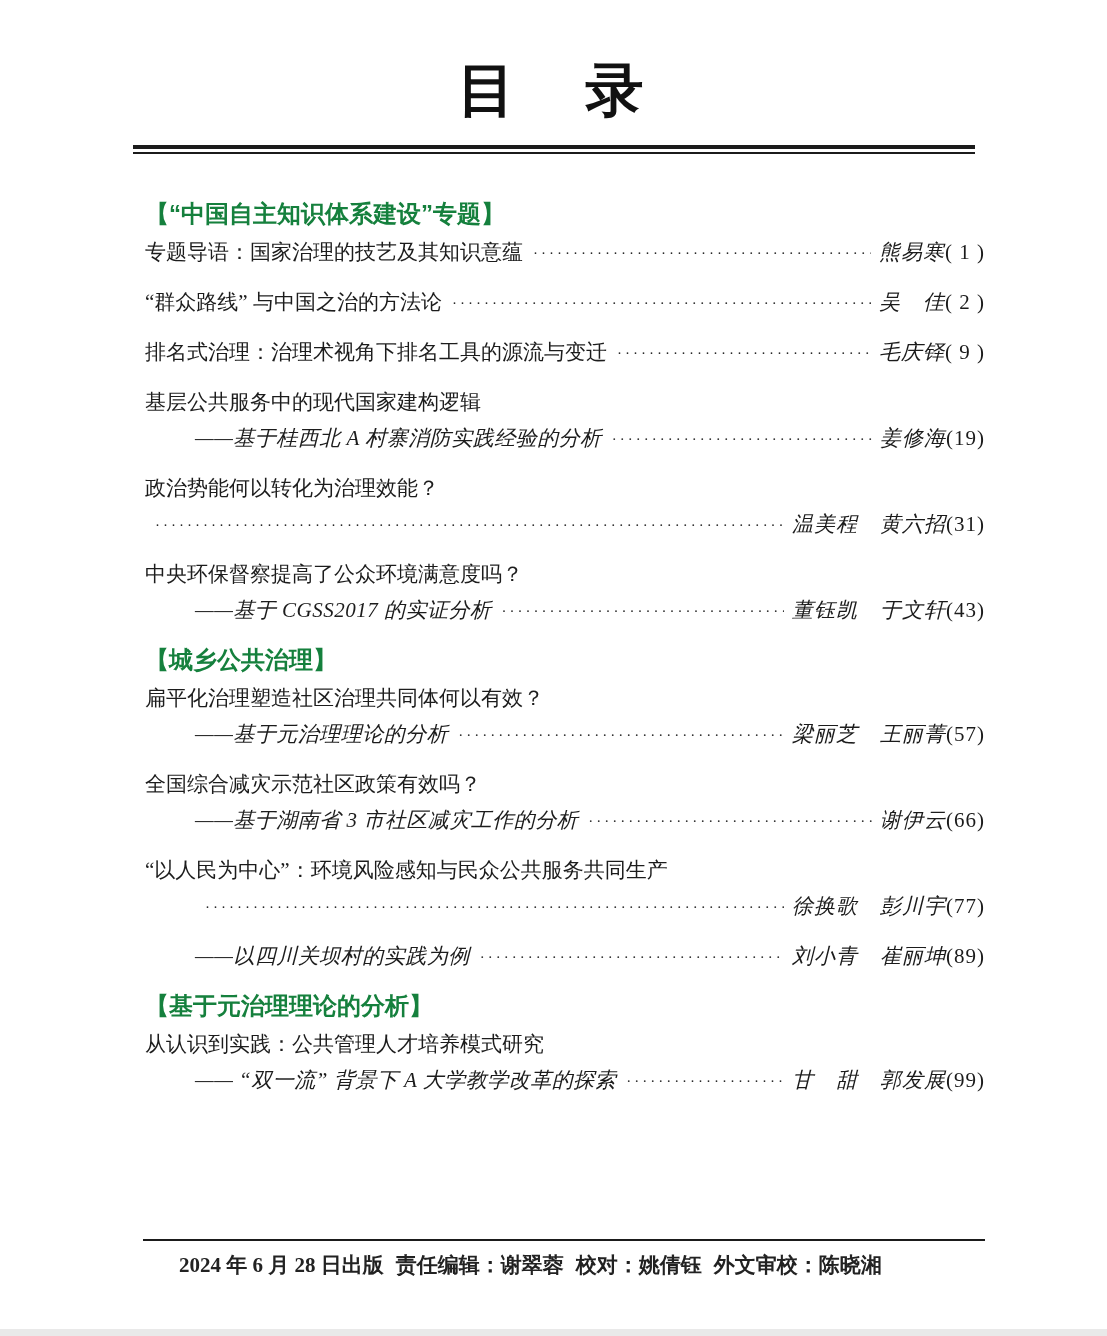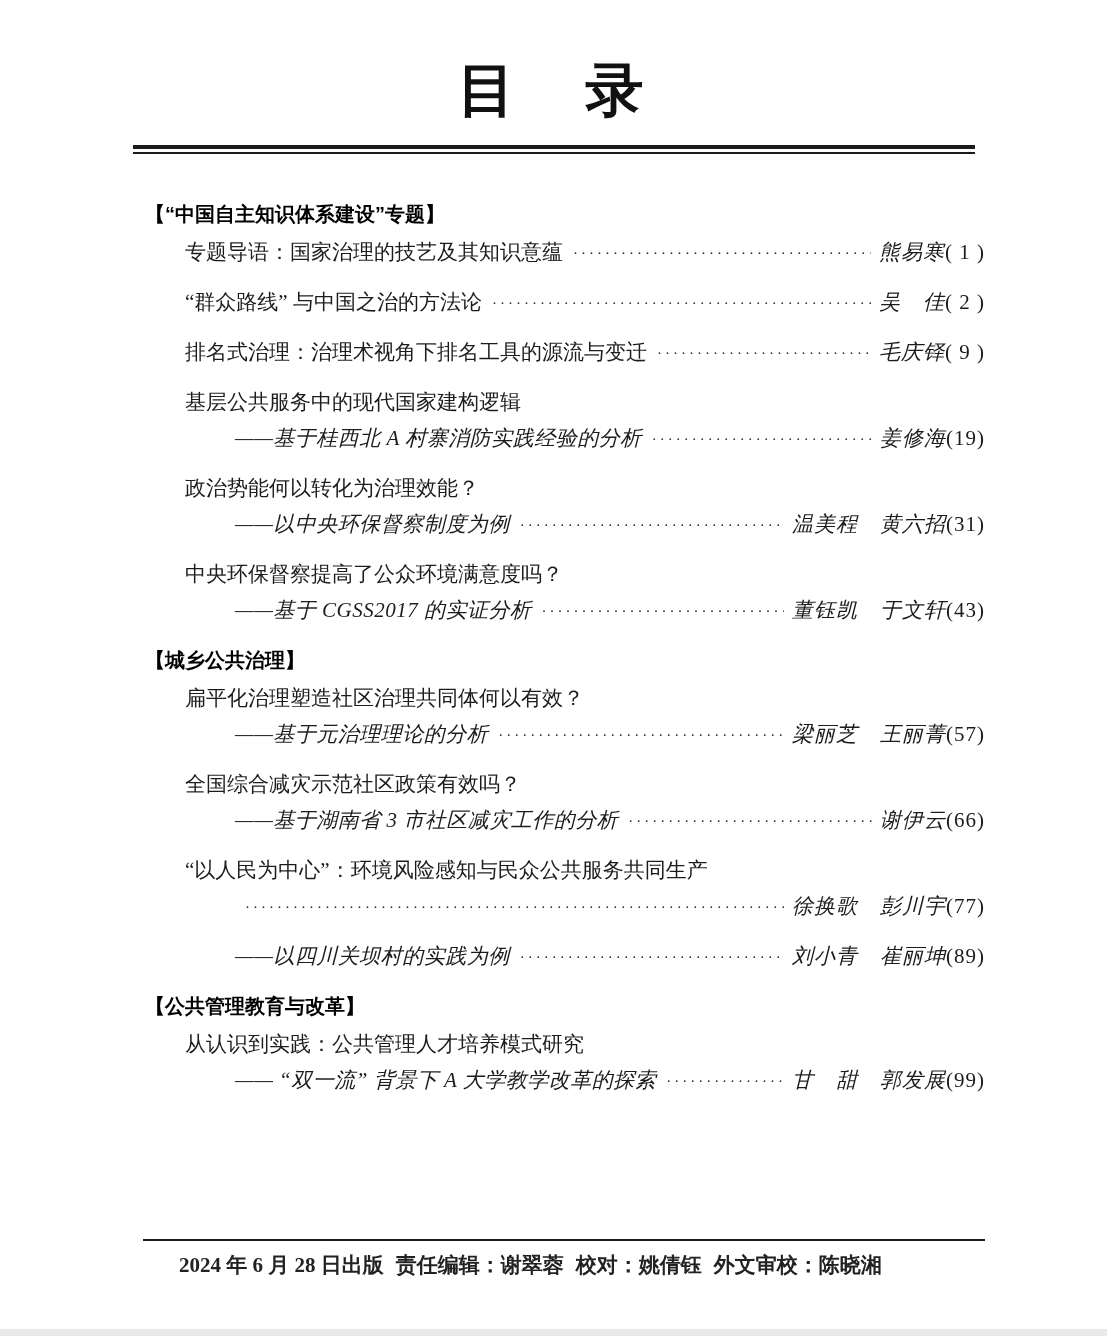"【“中国自主知识体系建设”专题】" .sec-heading { color: #000000 -> #15803d; font-size: 20px -> 24px }
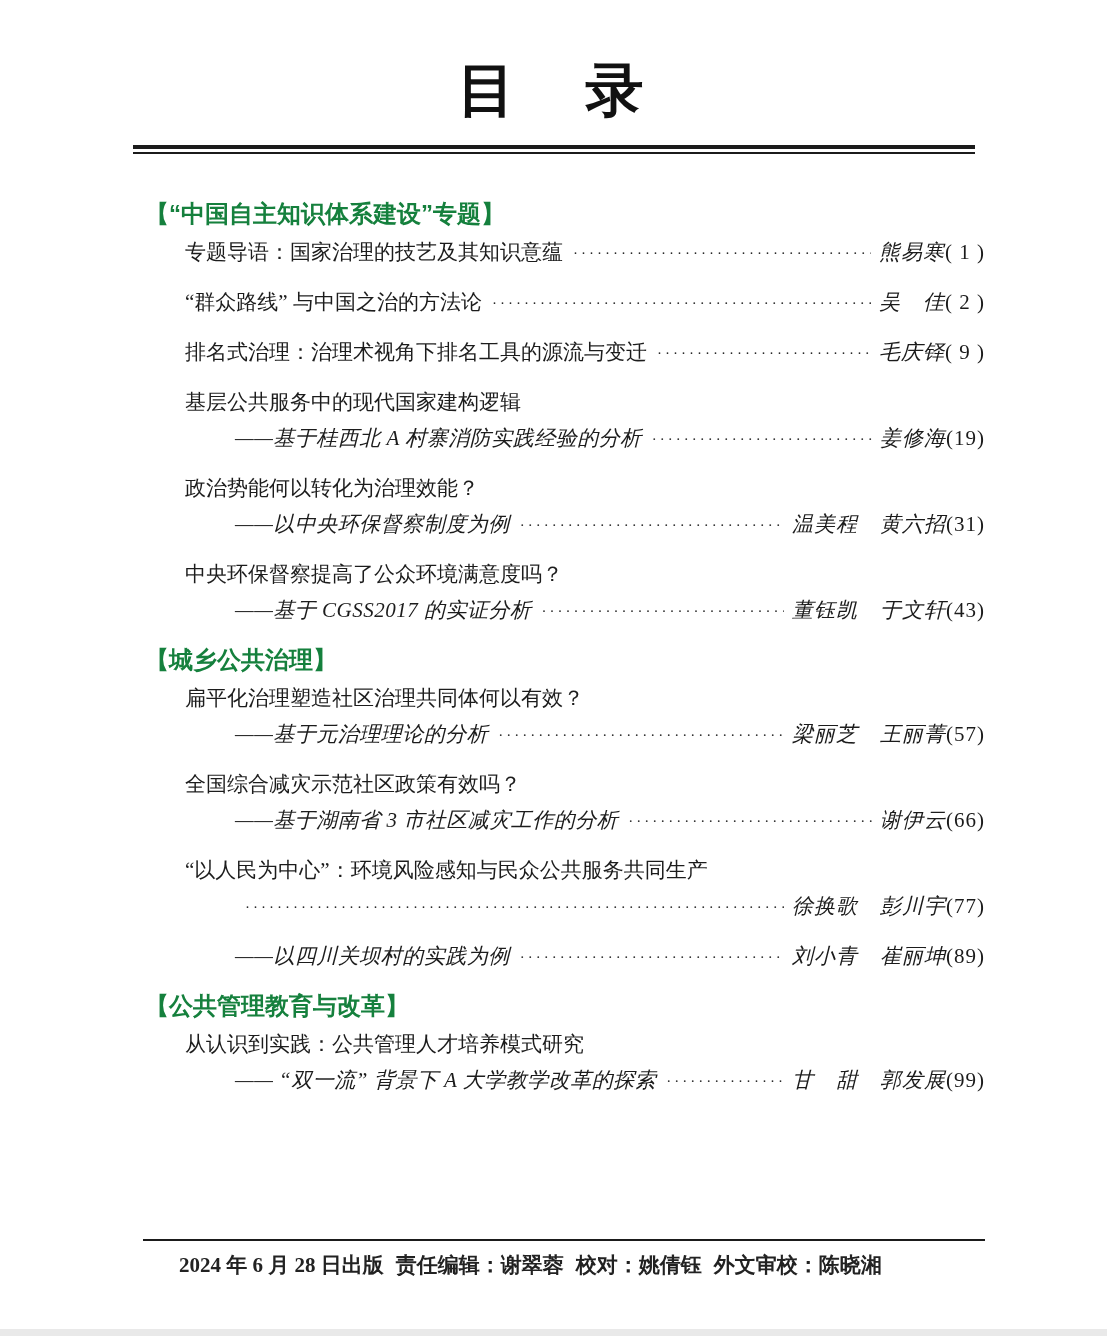"专题导语：国家治理的技艺及其知识意蕴" .line { margin-left: 40px -> none }
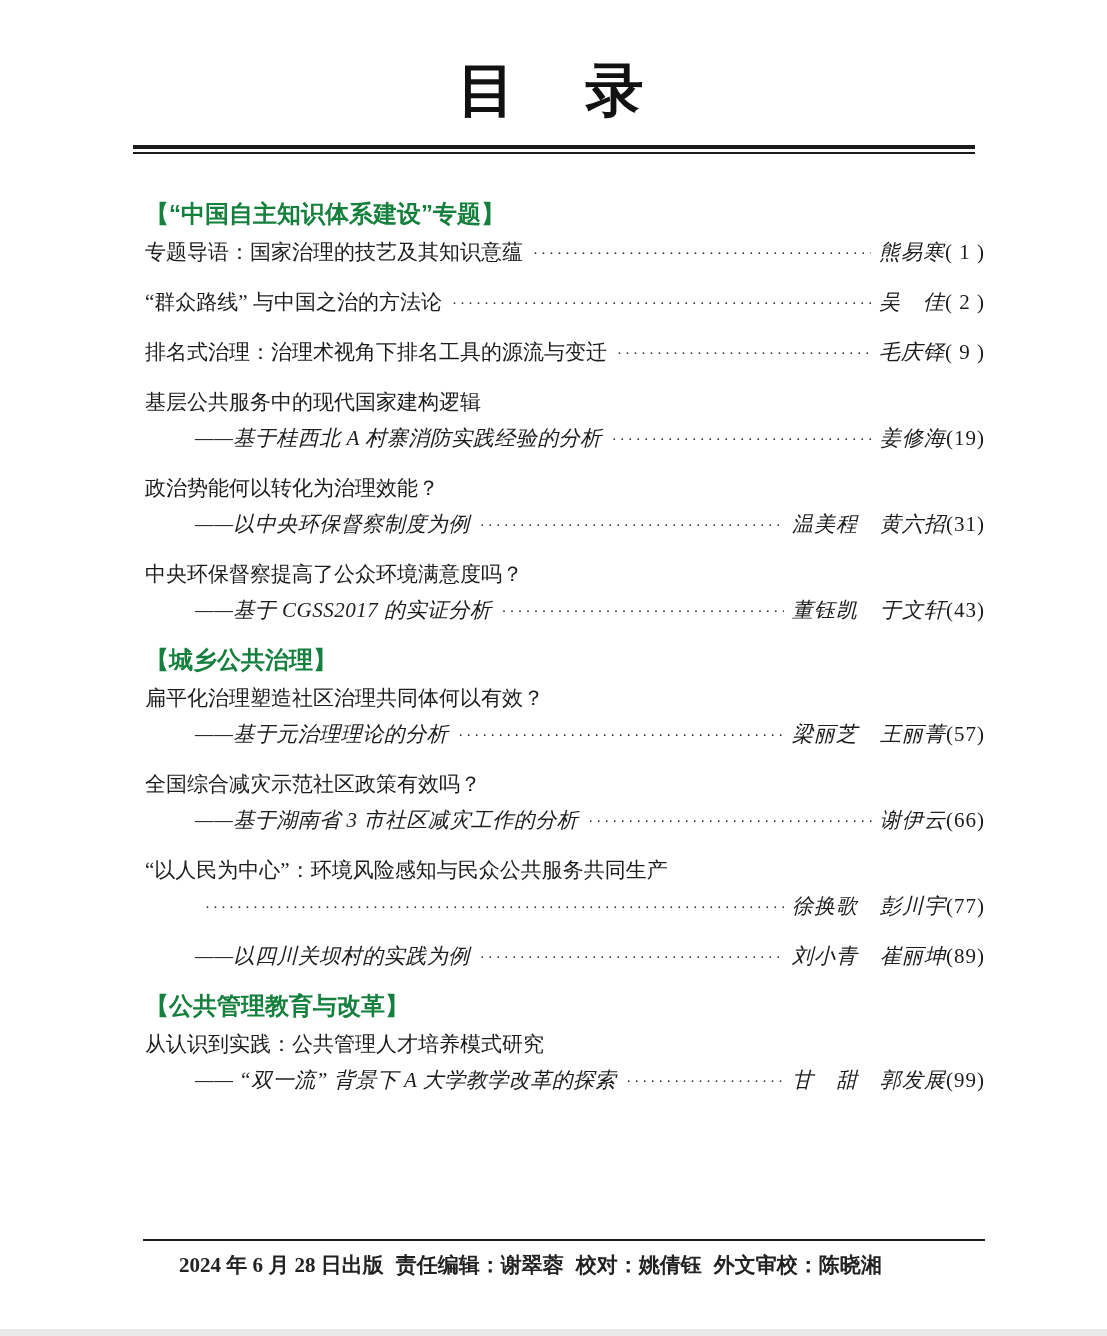"——以中央环保督察制度为例" span.text { html: <span>——以中央环保督察制度为例</span> -> none }
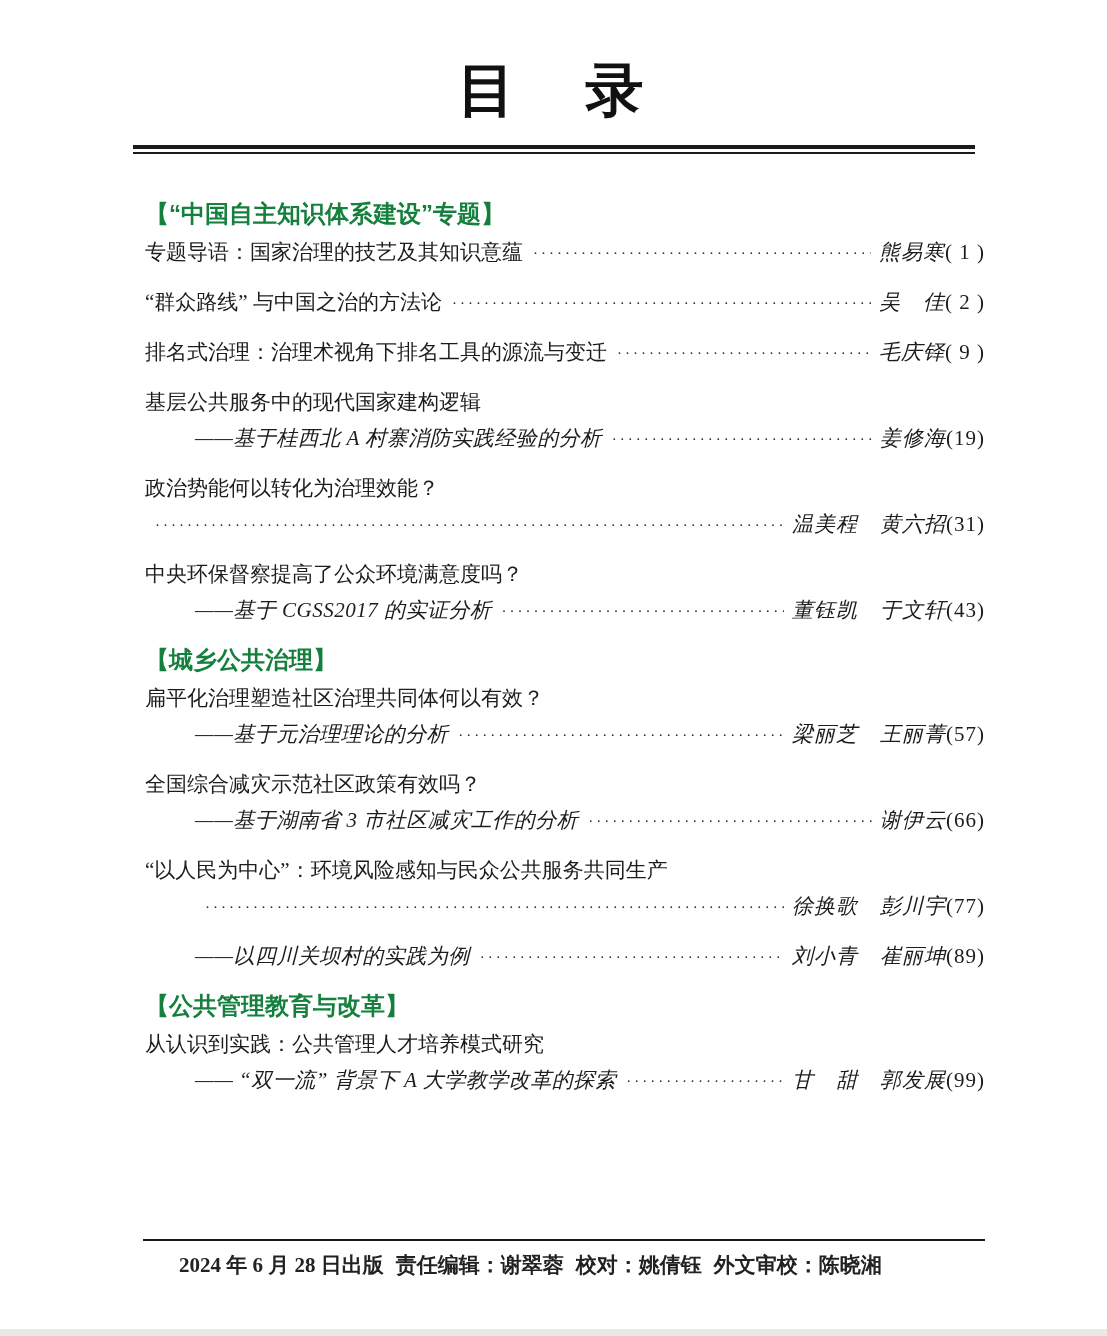"【公共管理教育与改革】" div.sec-heading { text: 公共管理教育与改革 -> 基于元治理理论的分析 }
